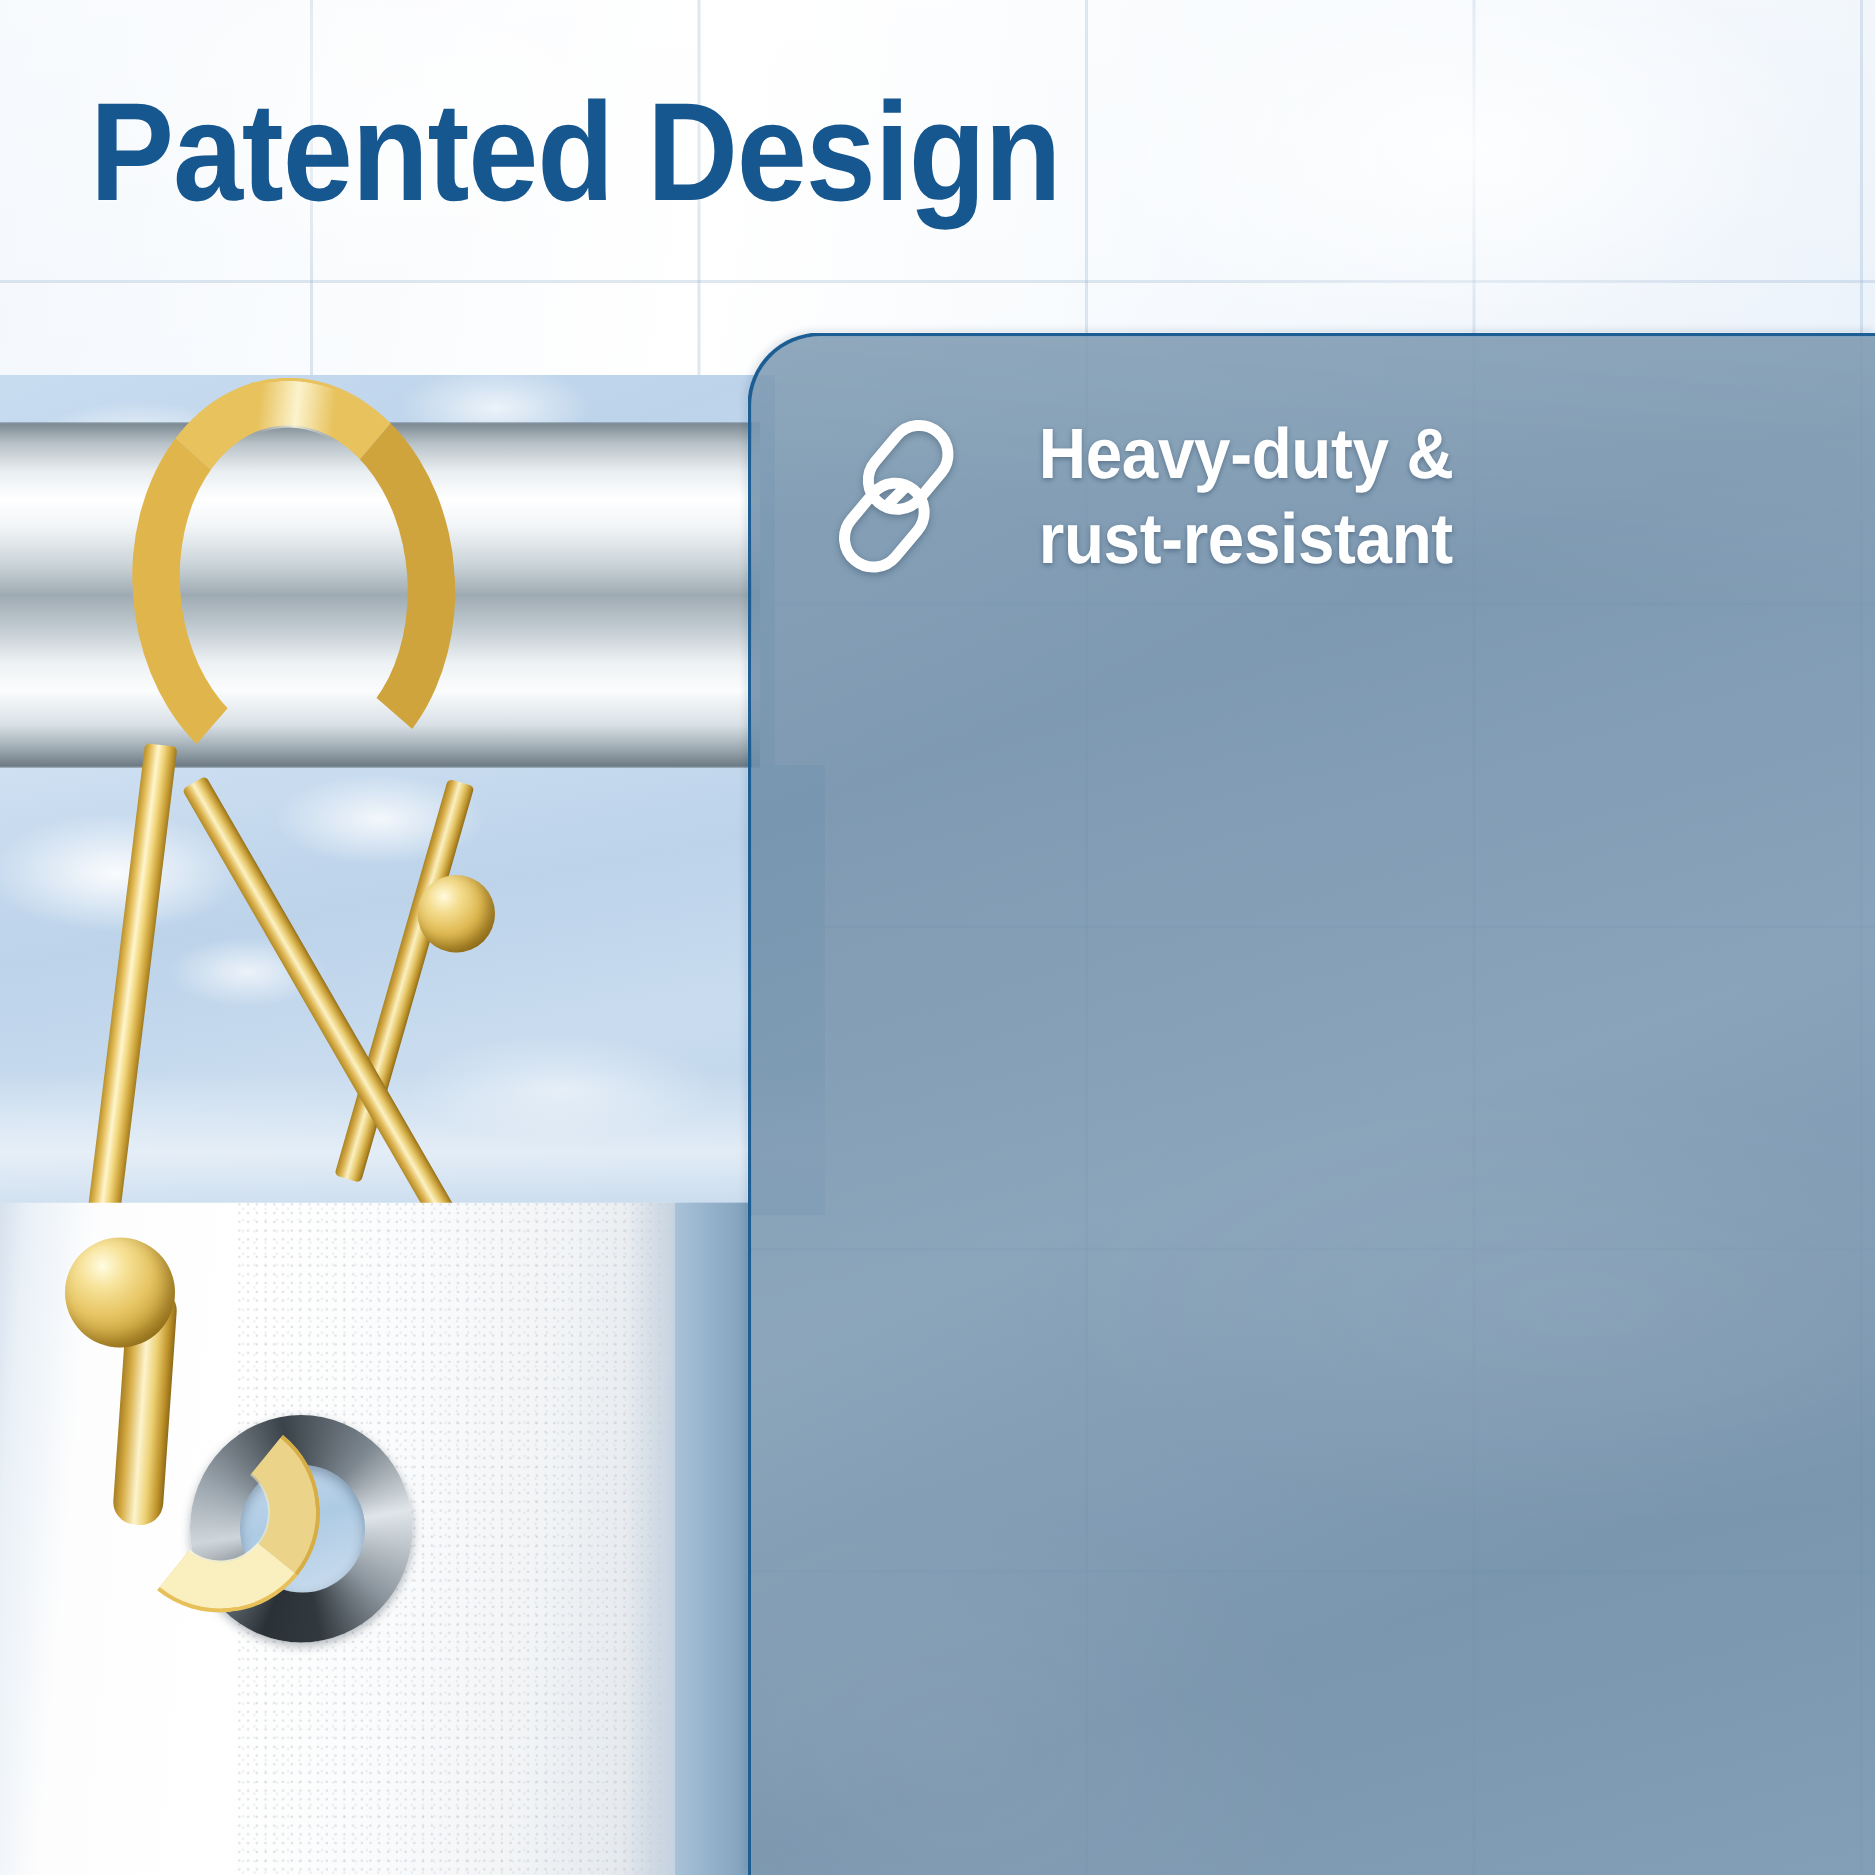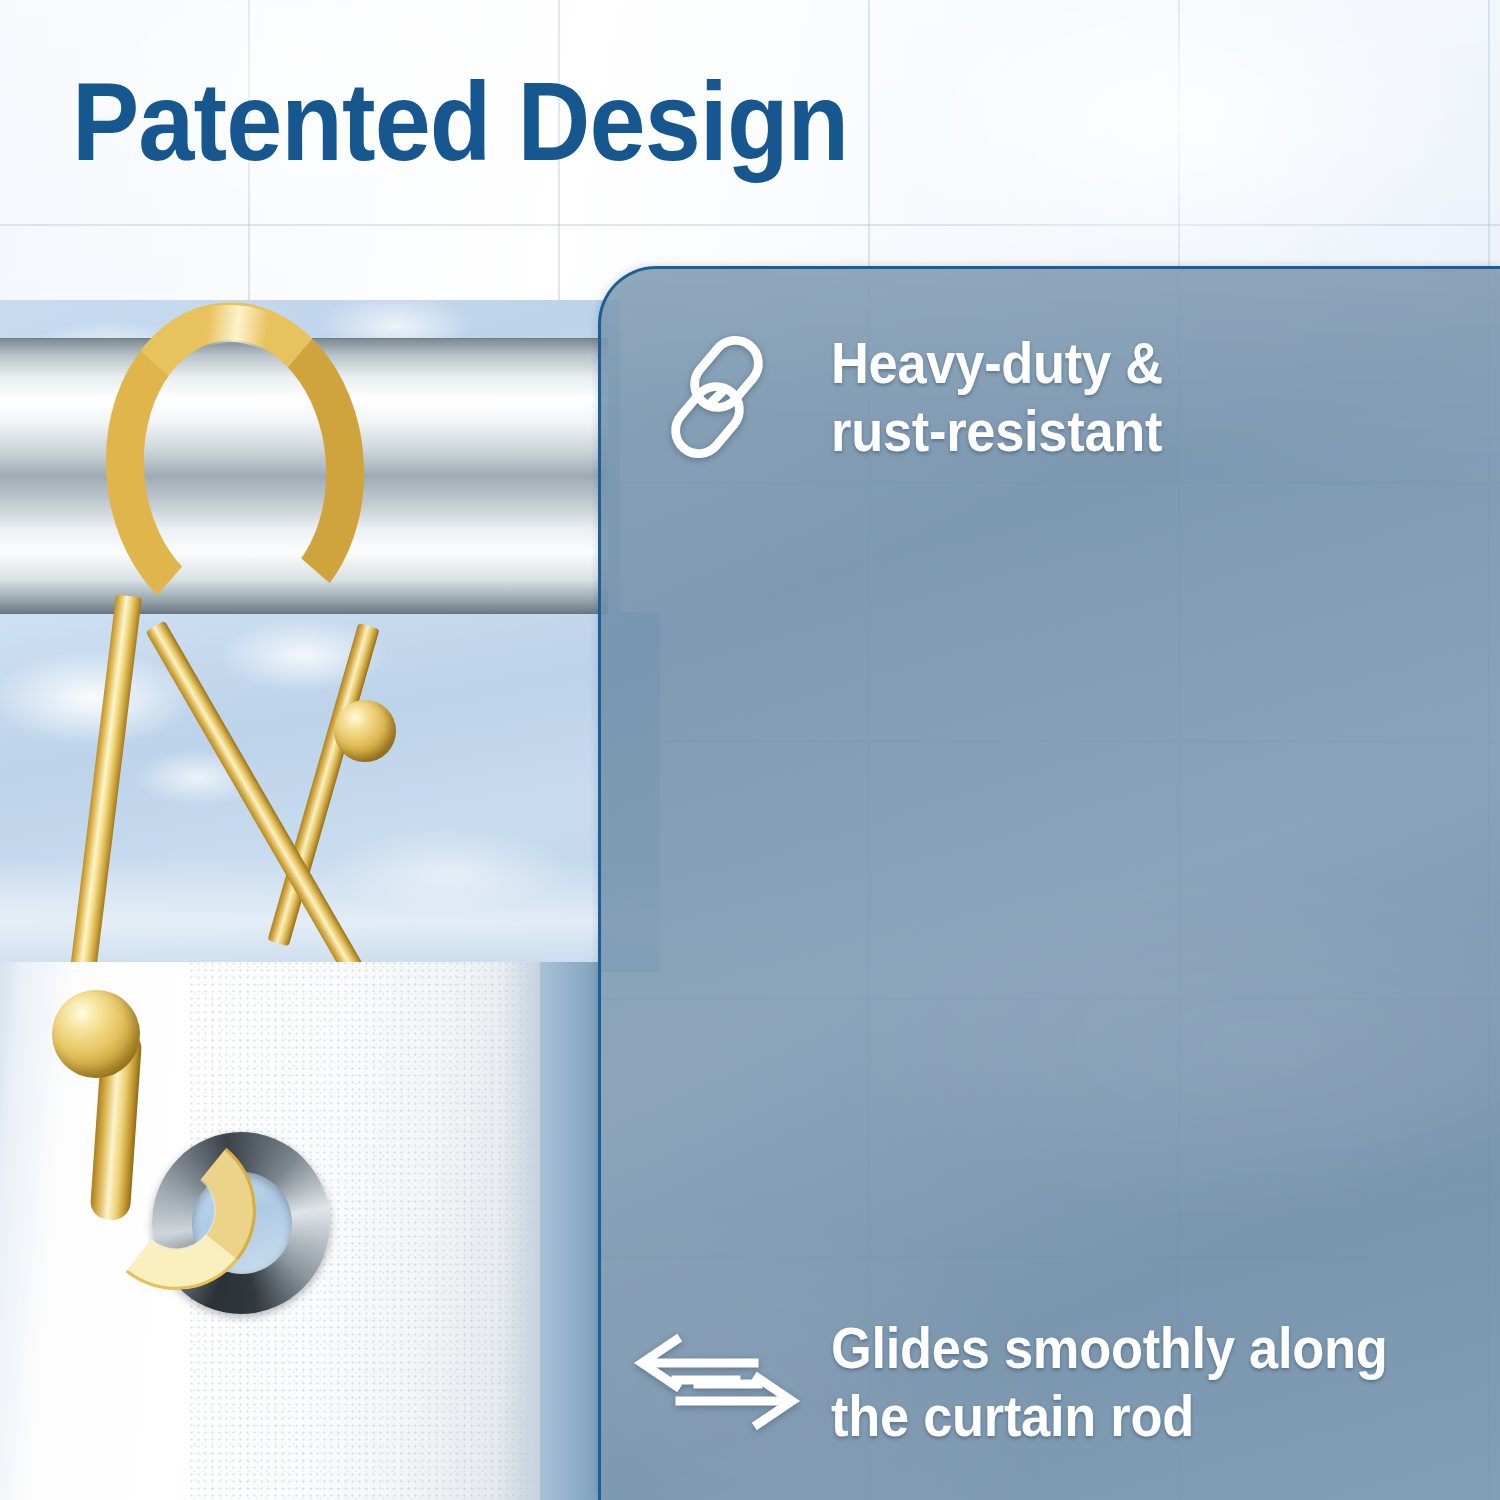"Glides smoothly along" div.feature { html: <div> <div> <svg> <path></path> <path></path> <path></path> <path></path> <path></path> <path></path> </svg> </div> <div>Glides smoothly along the curtain rod</div> </div> -> none }
